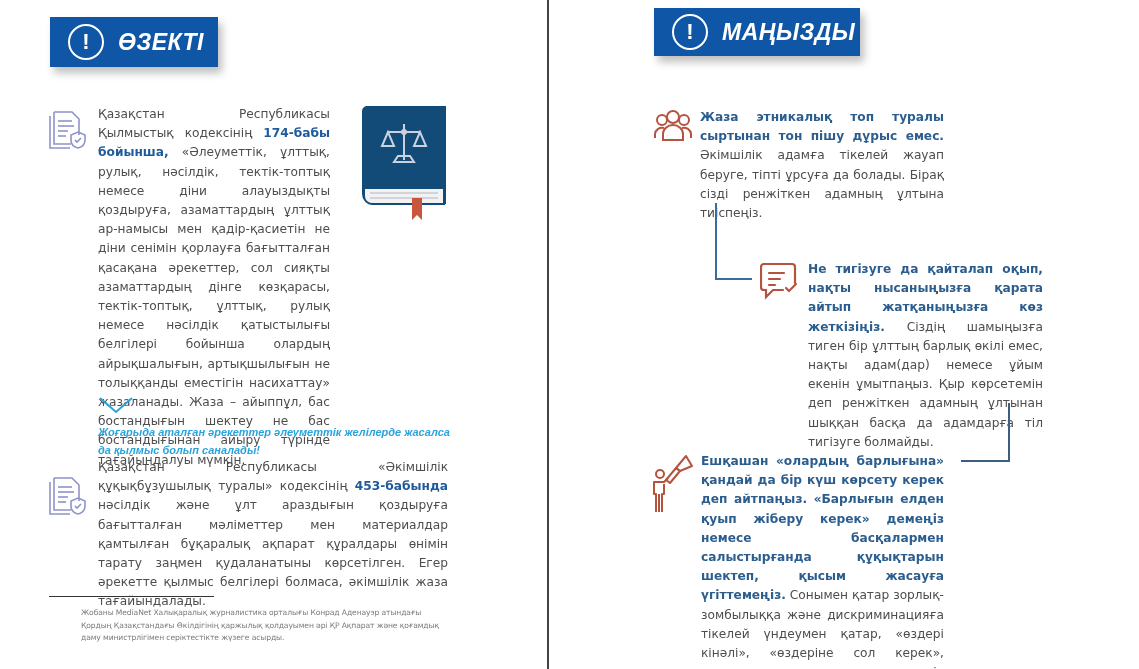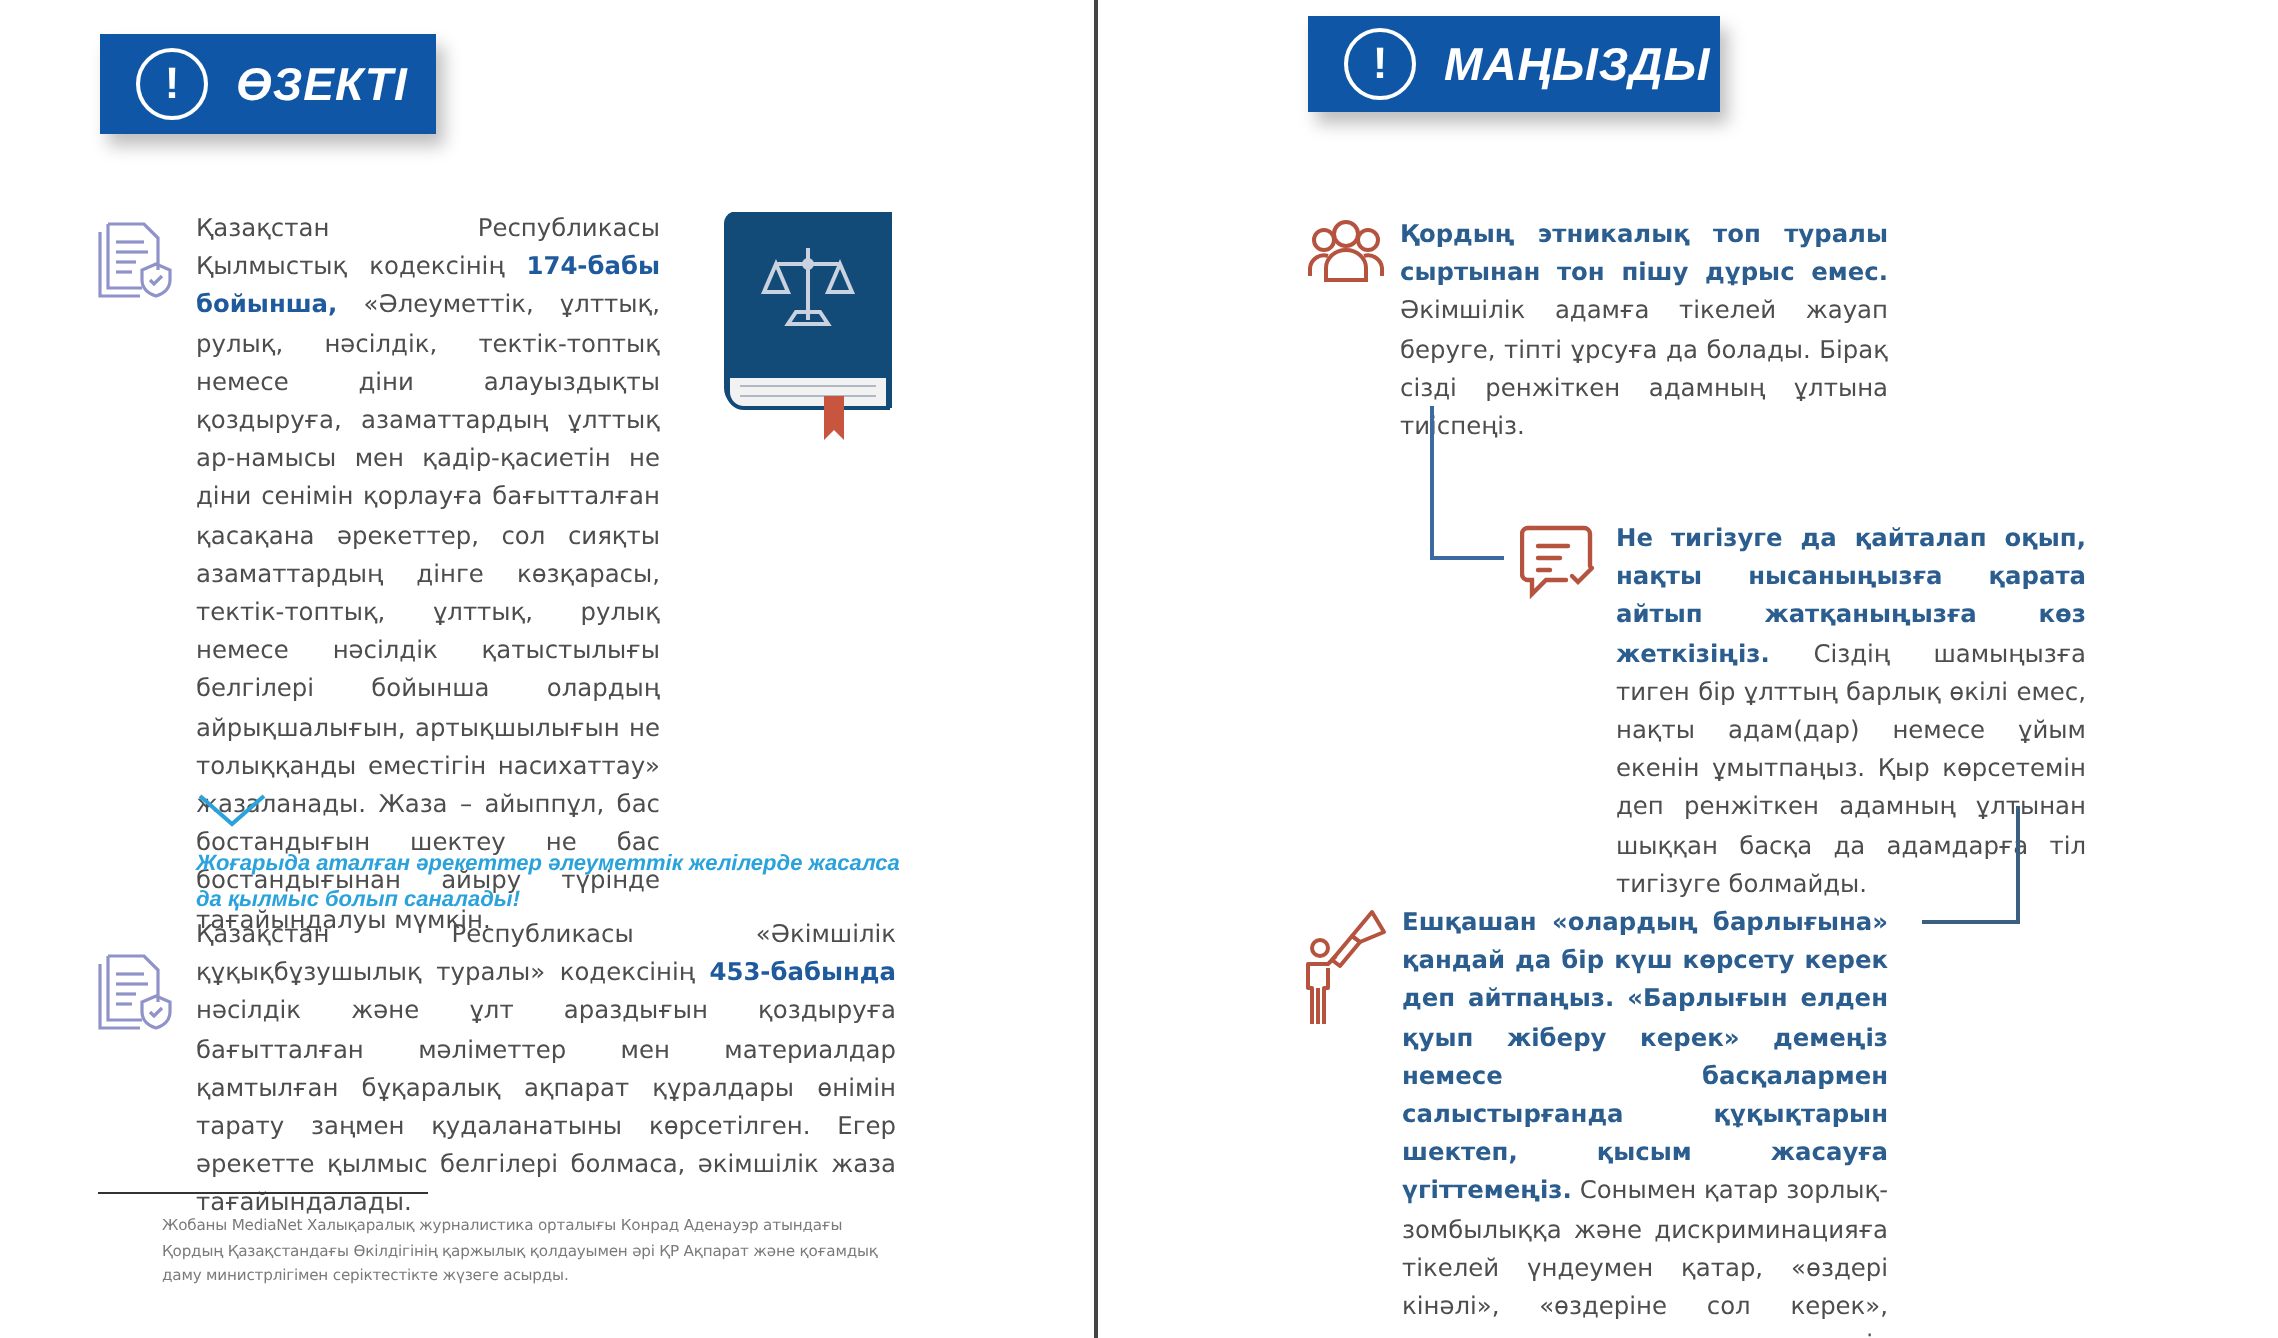"Қордың этникалық топ туралы сыртынан" span.hl2 { text: Қордың -> Жаза }
